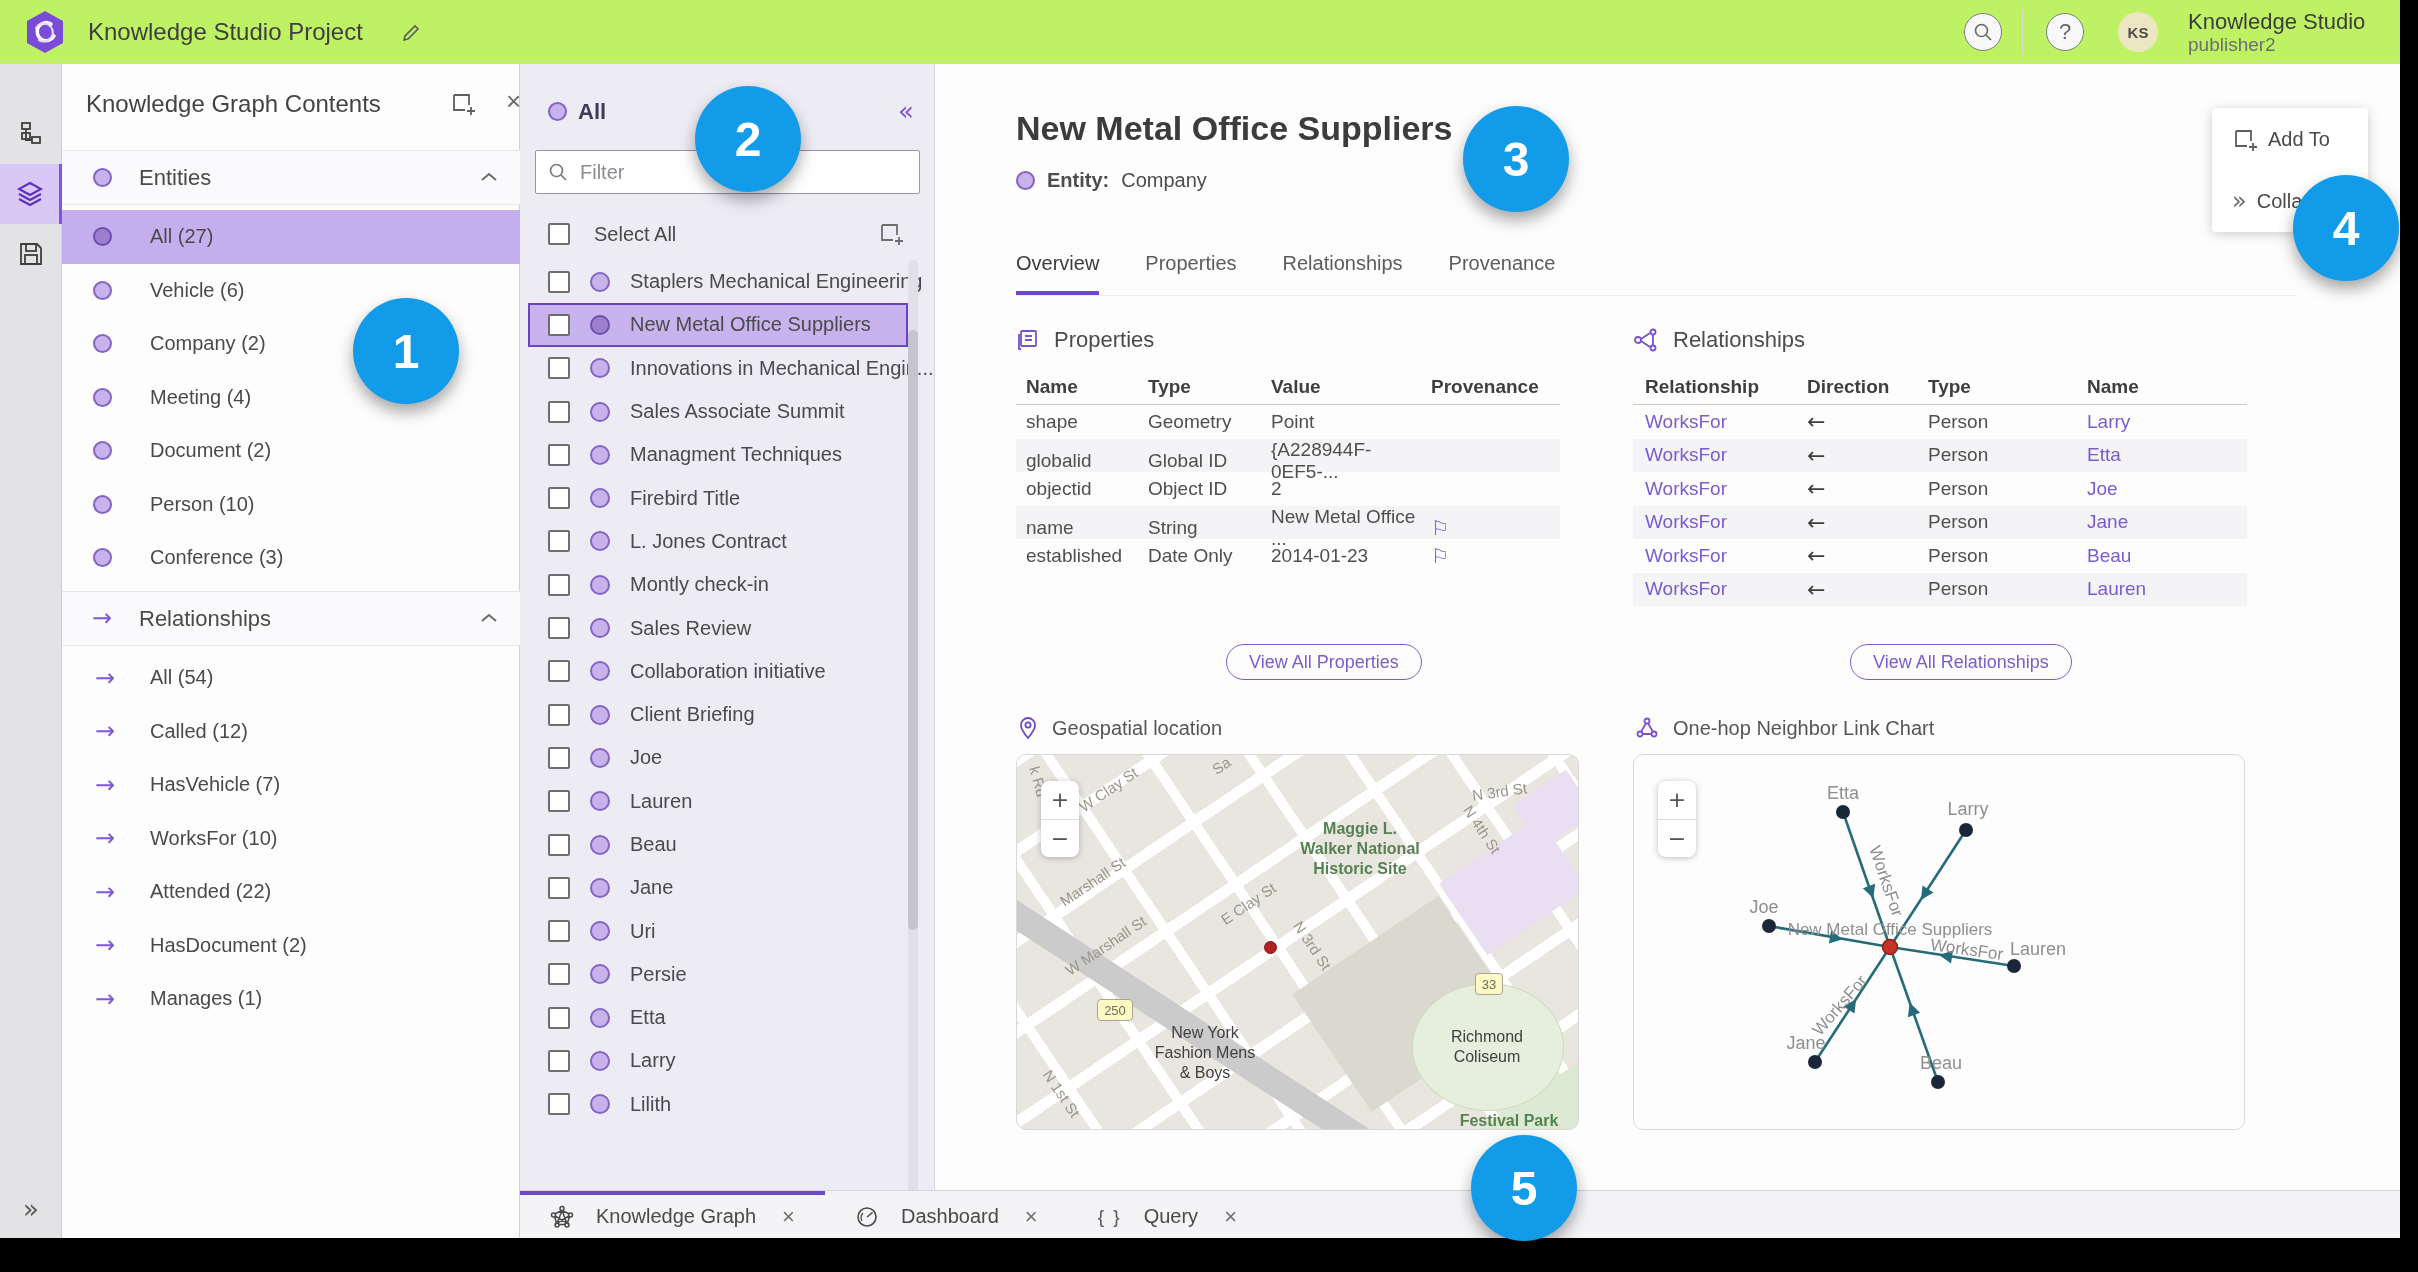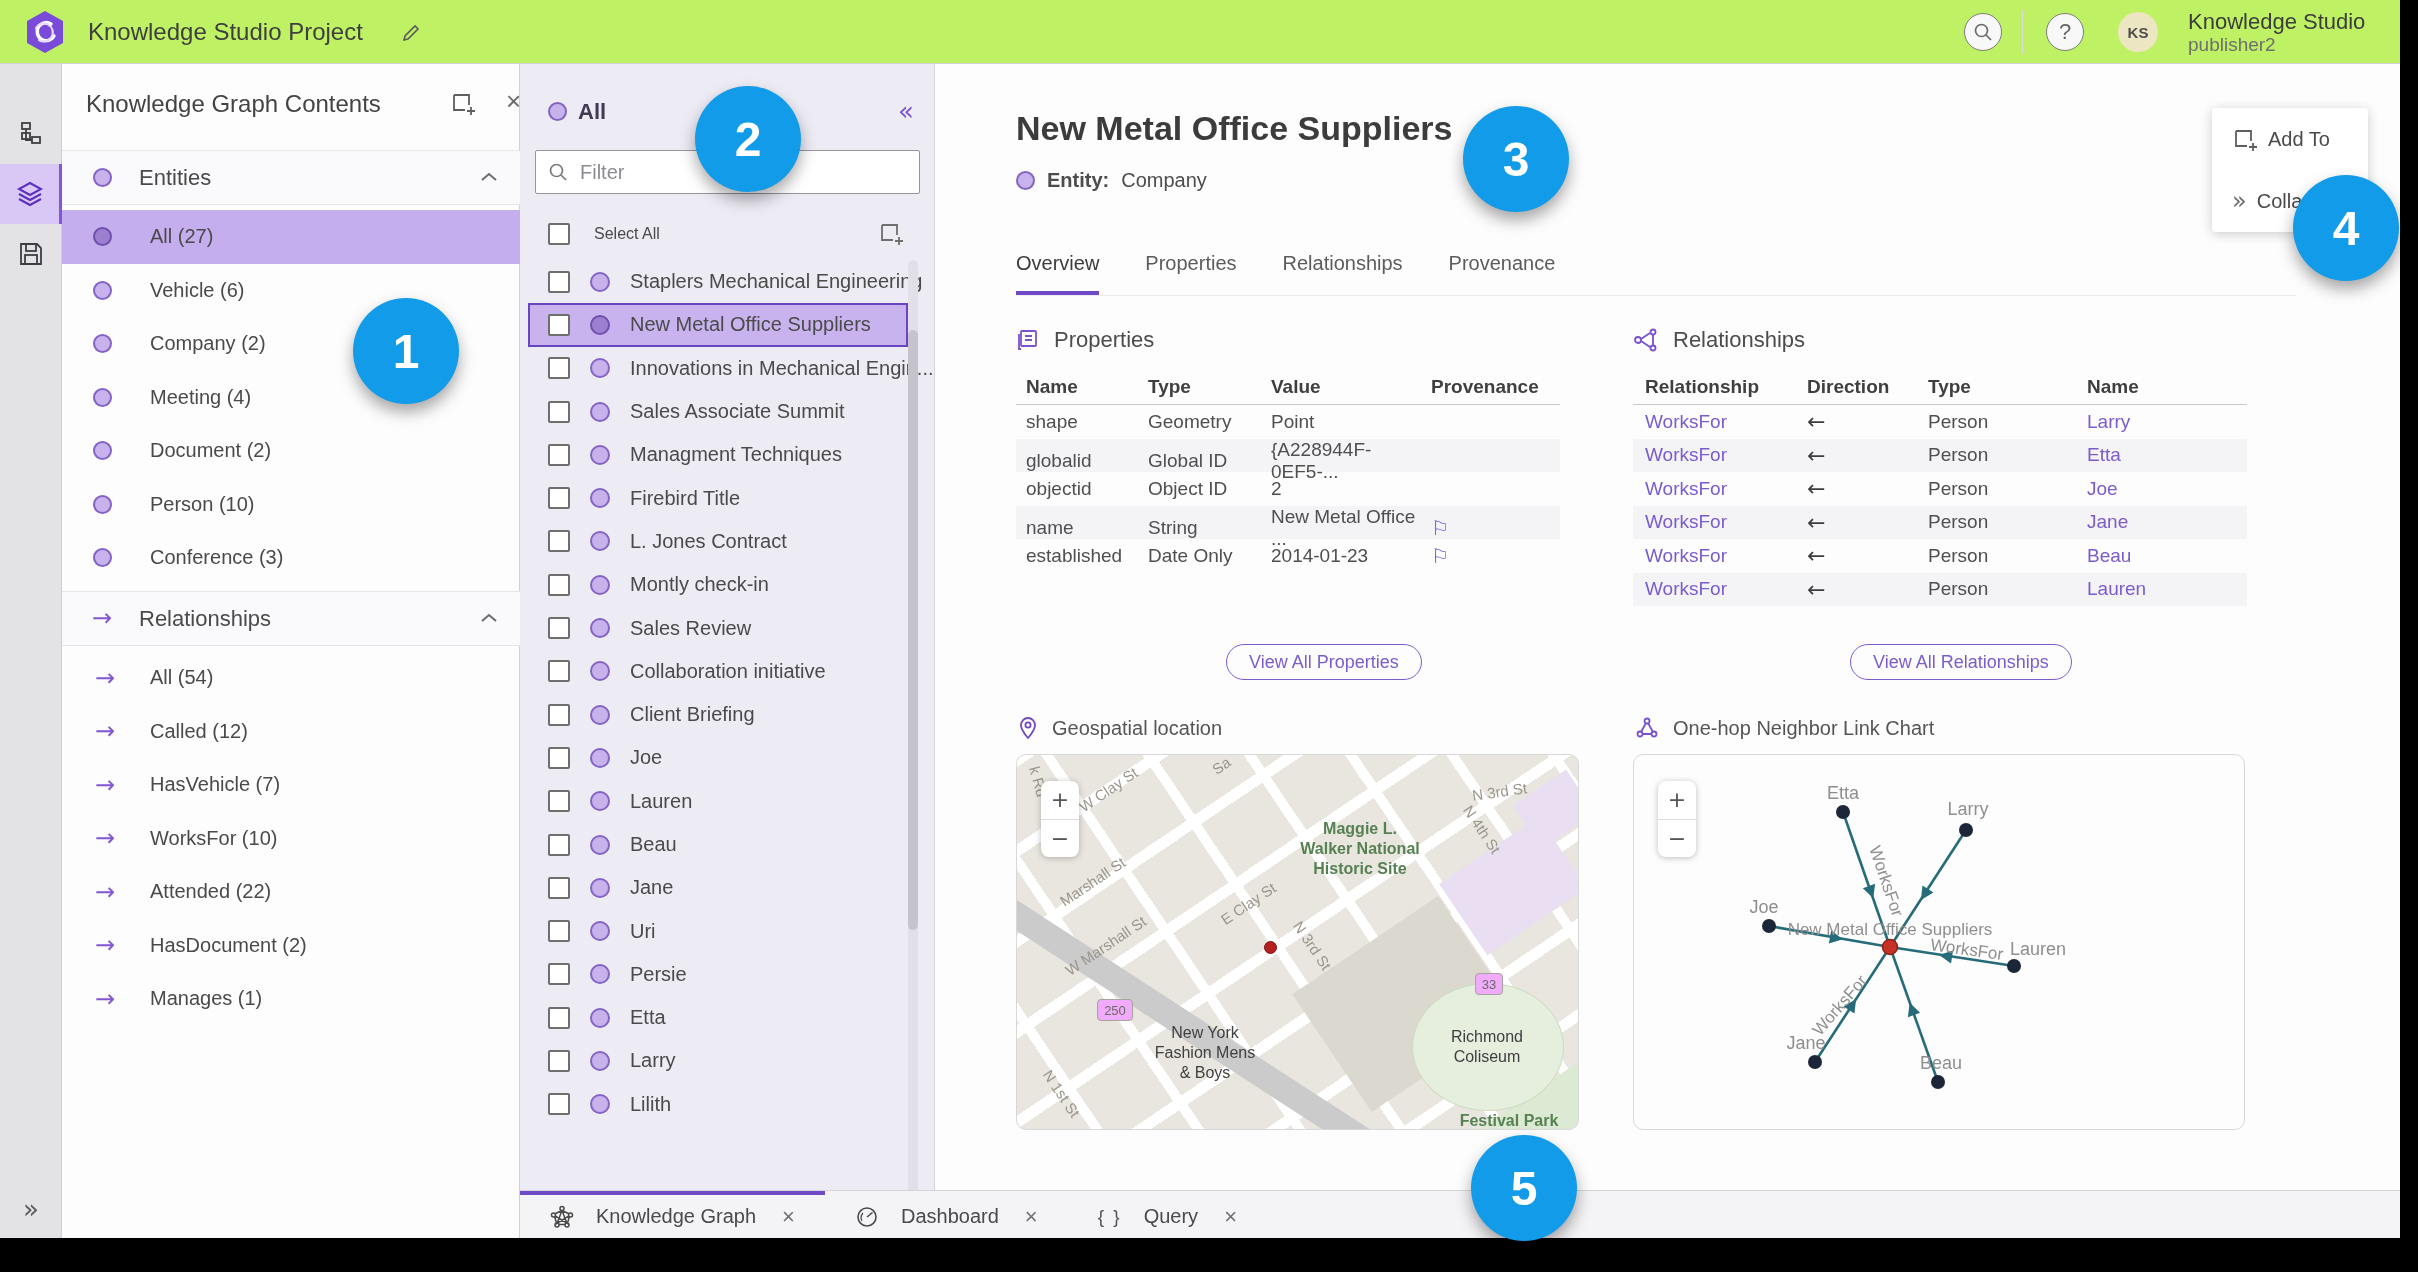"Select All" #select-all-label { font-size: 16px -> 20px }
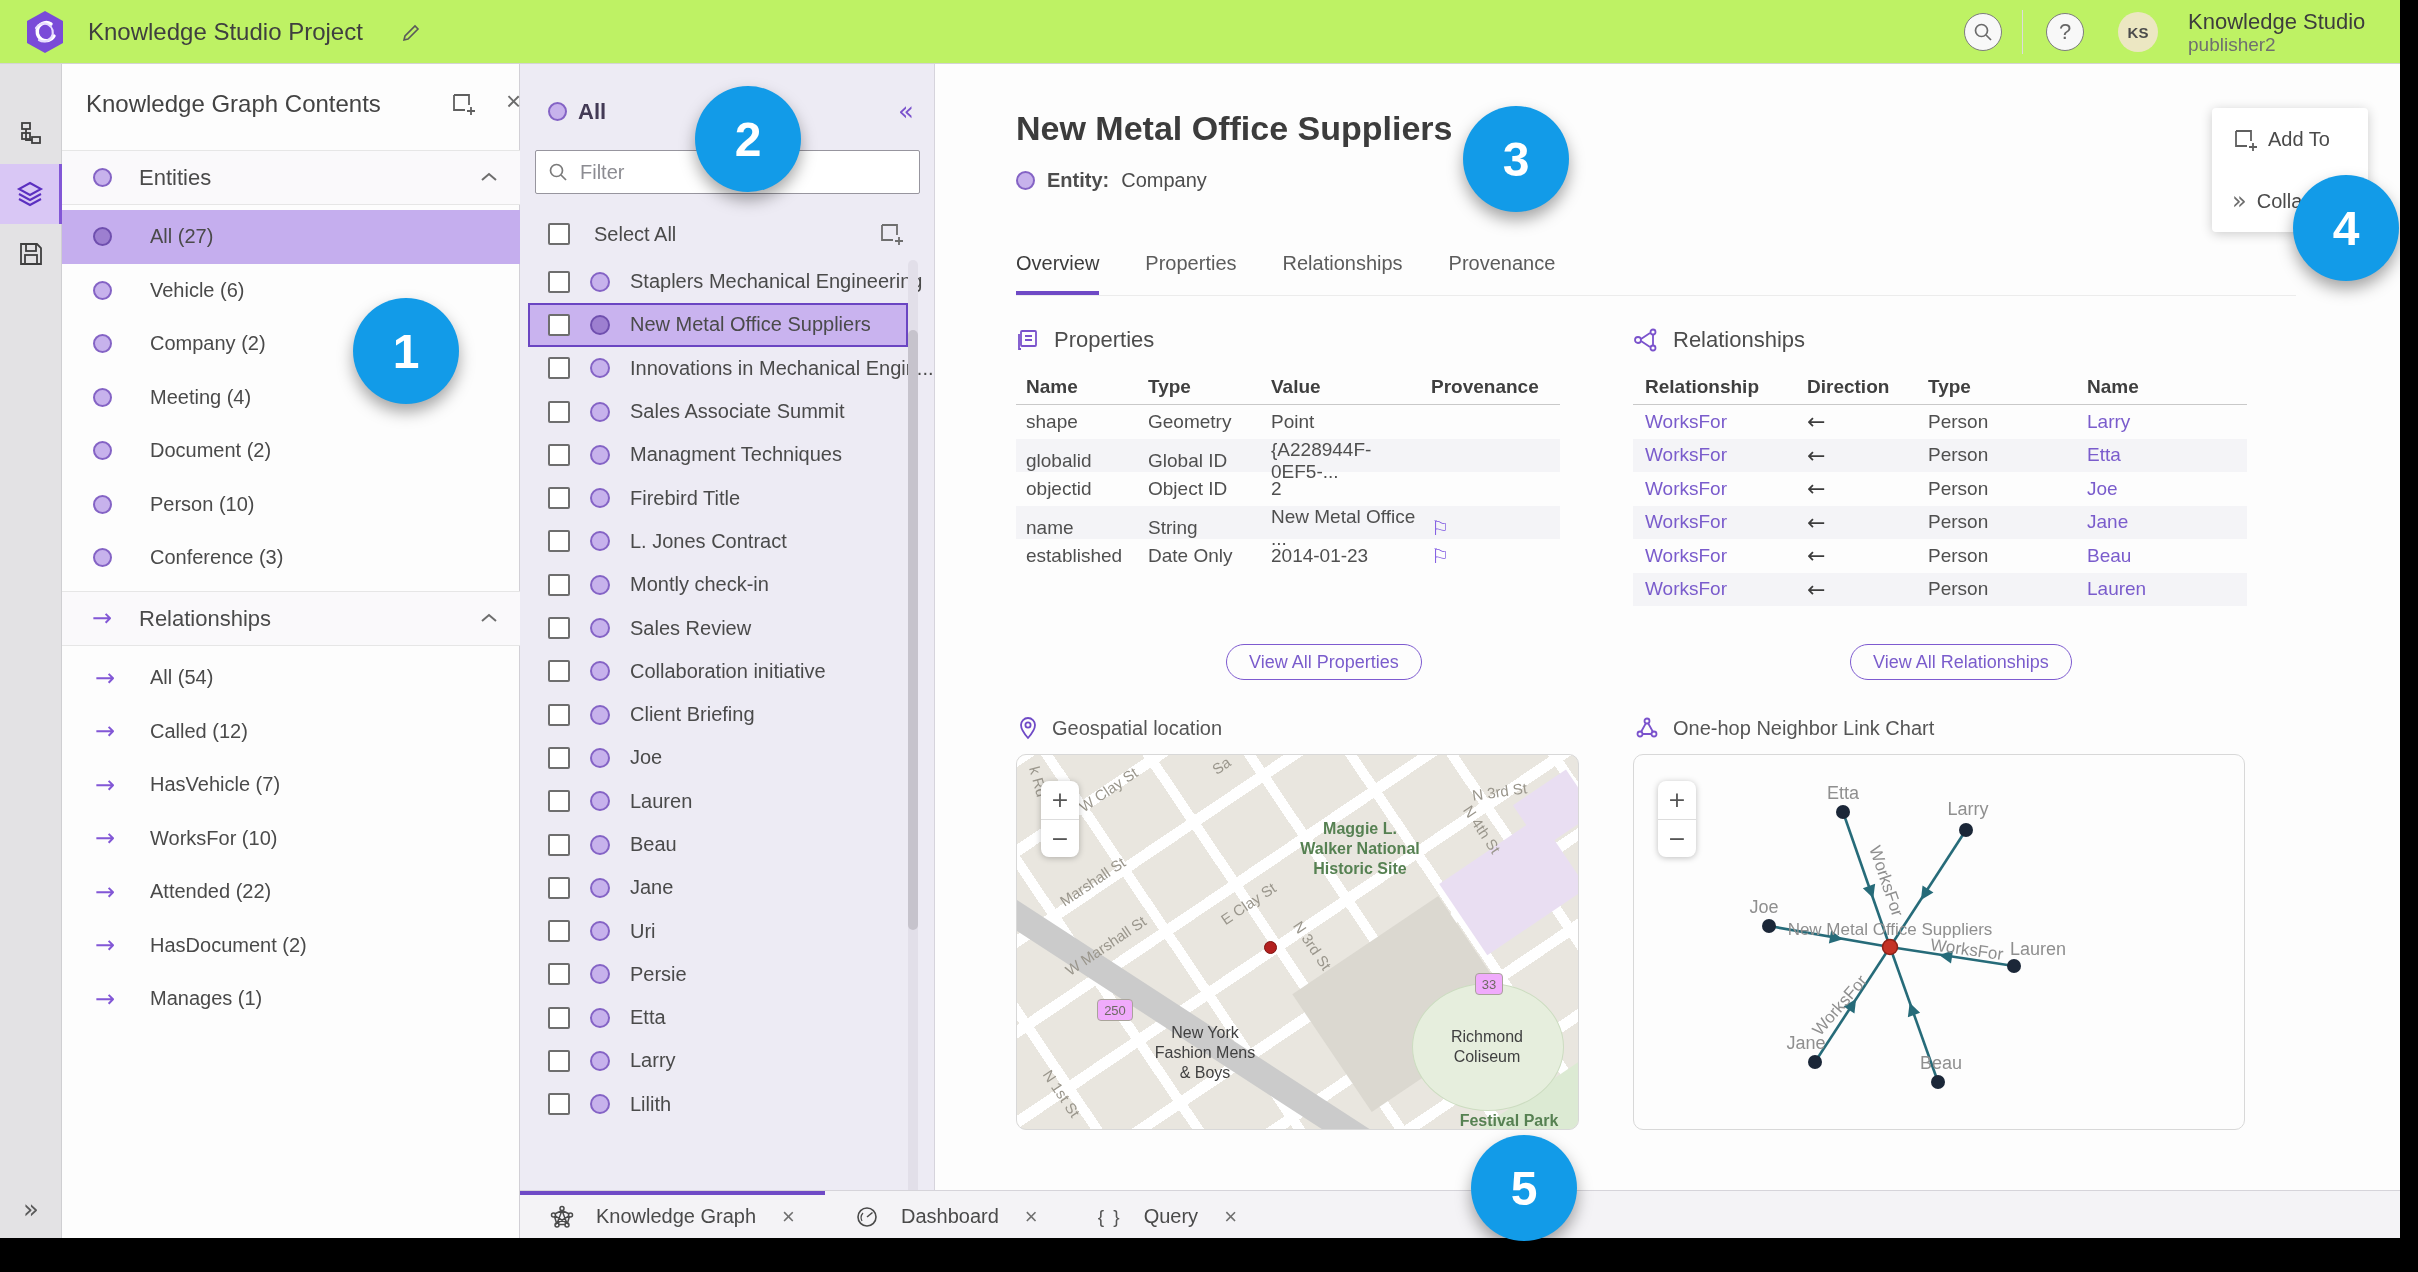"33" .shield { background: #f0abfc -> #fef9c3 }
